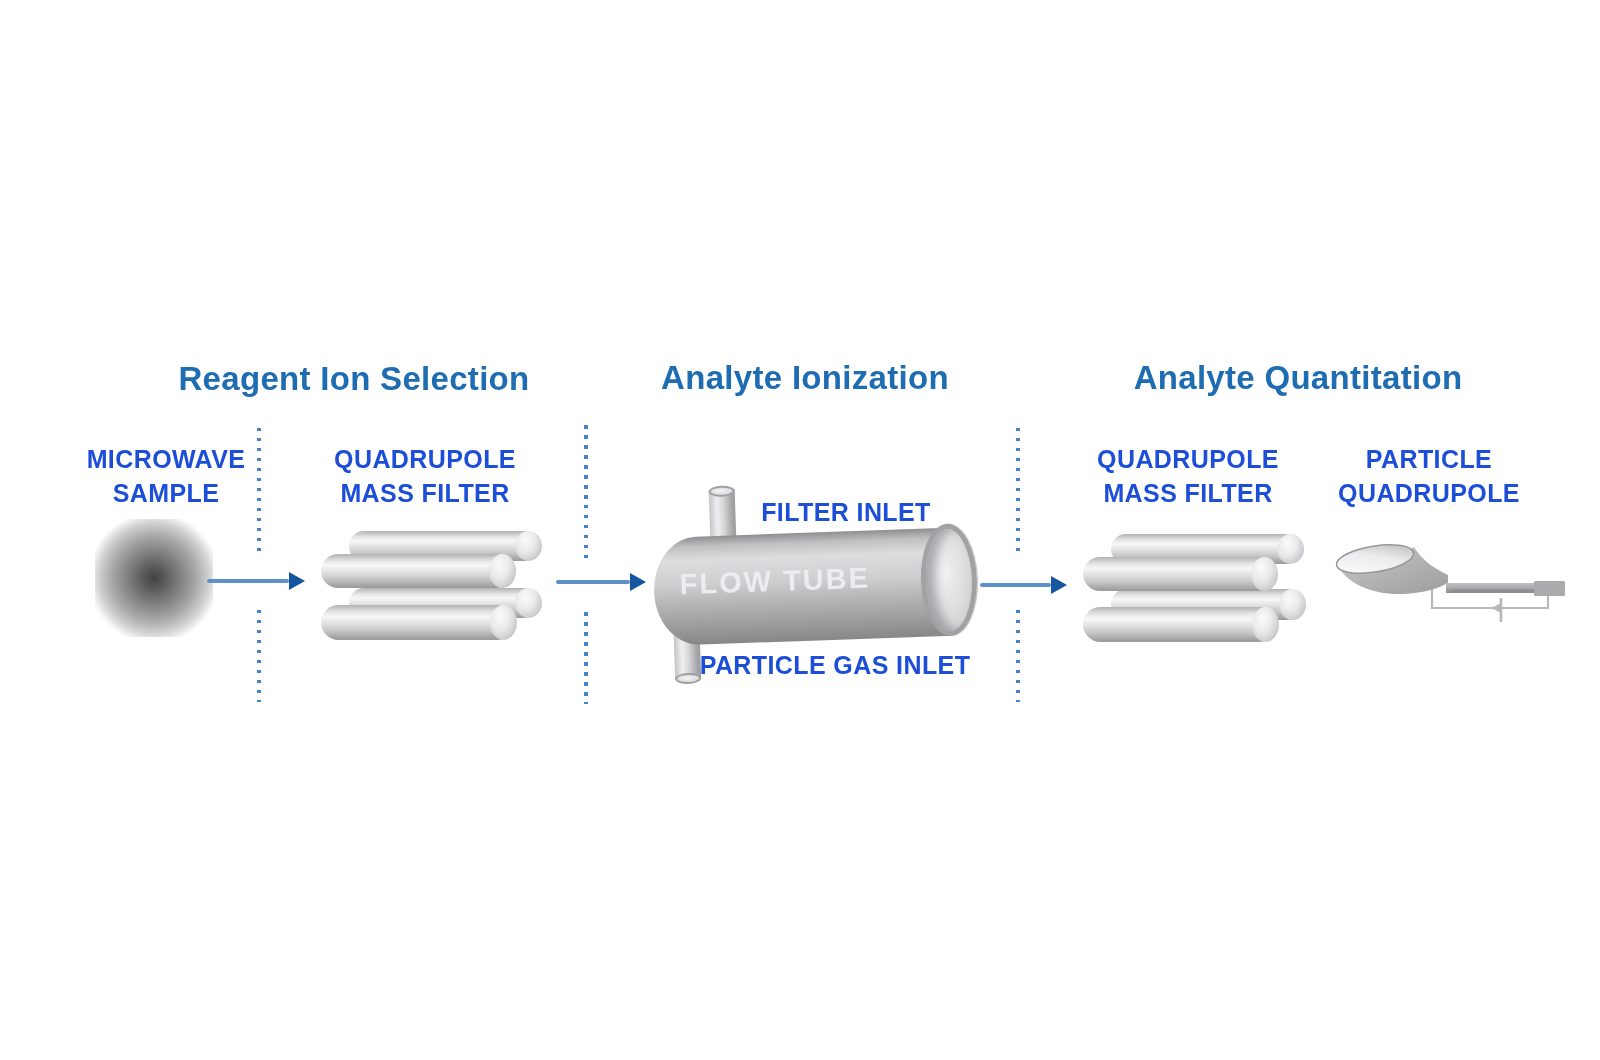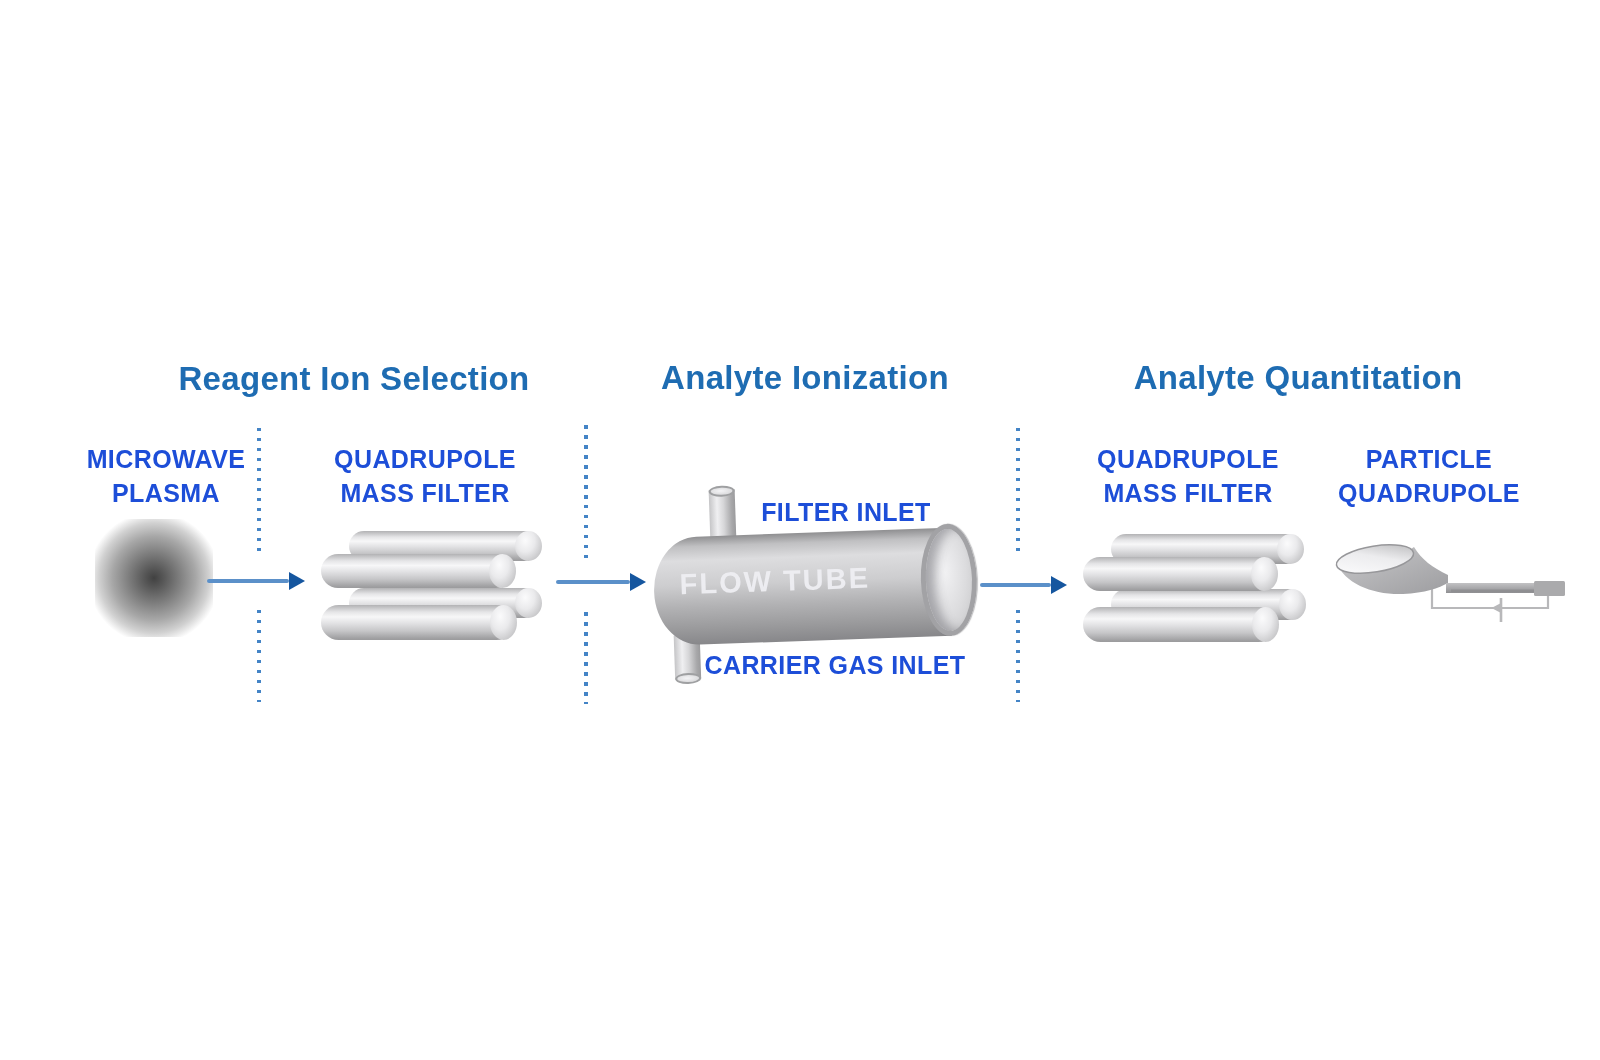"PLASMA" span { text: PLASMA -> SAMPLE }
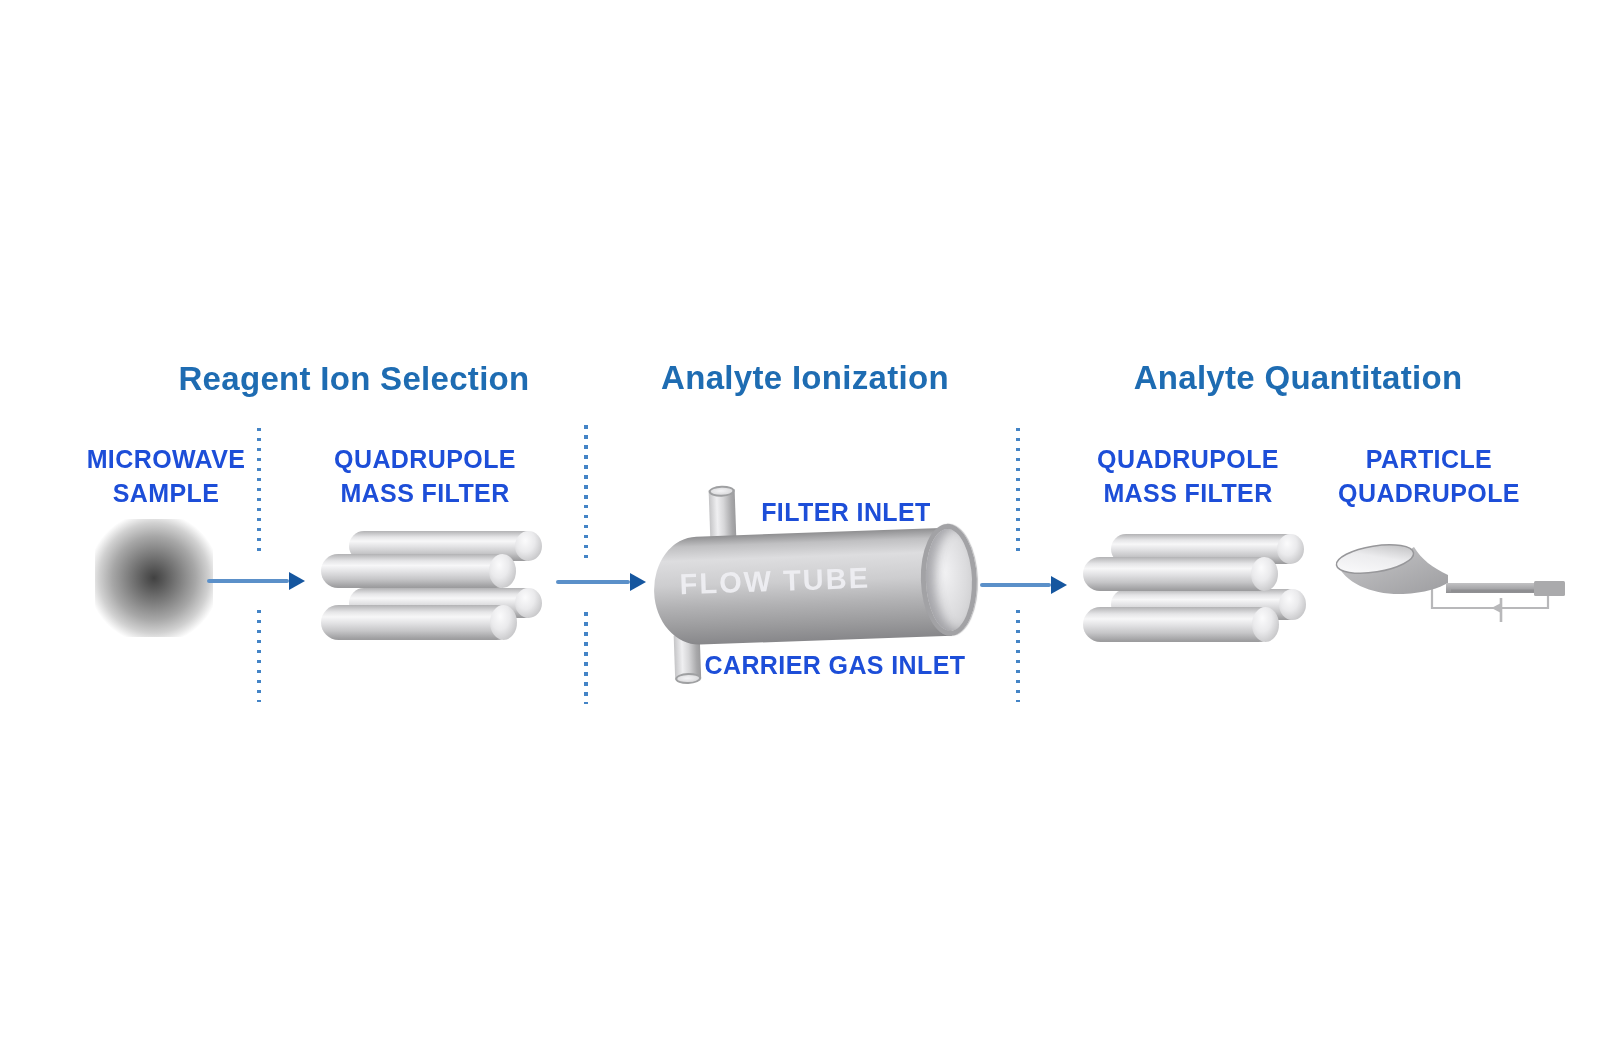"CARRIER GAS INLET" div.label { text: CARRIER -> PARTICLE }
